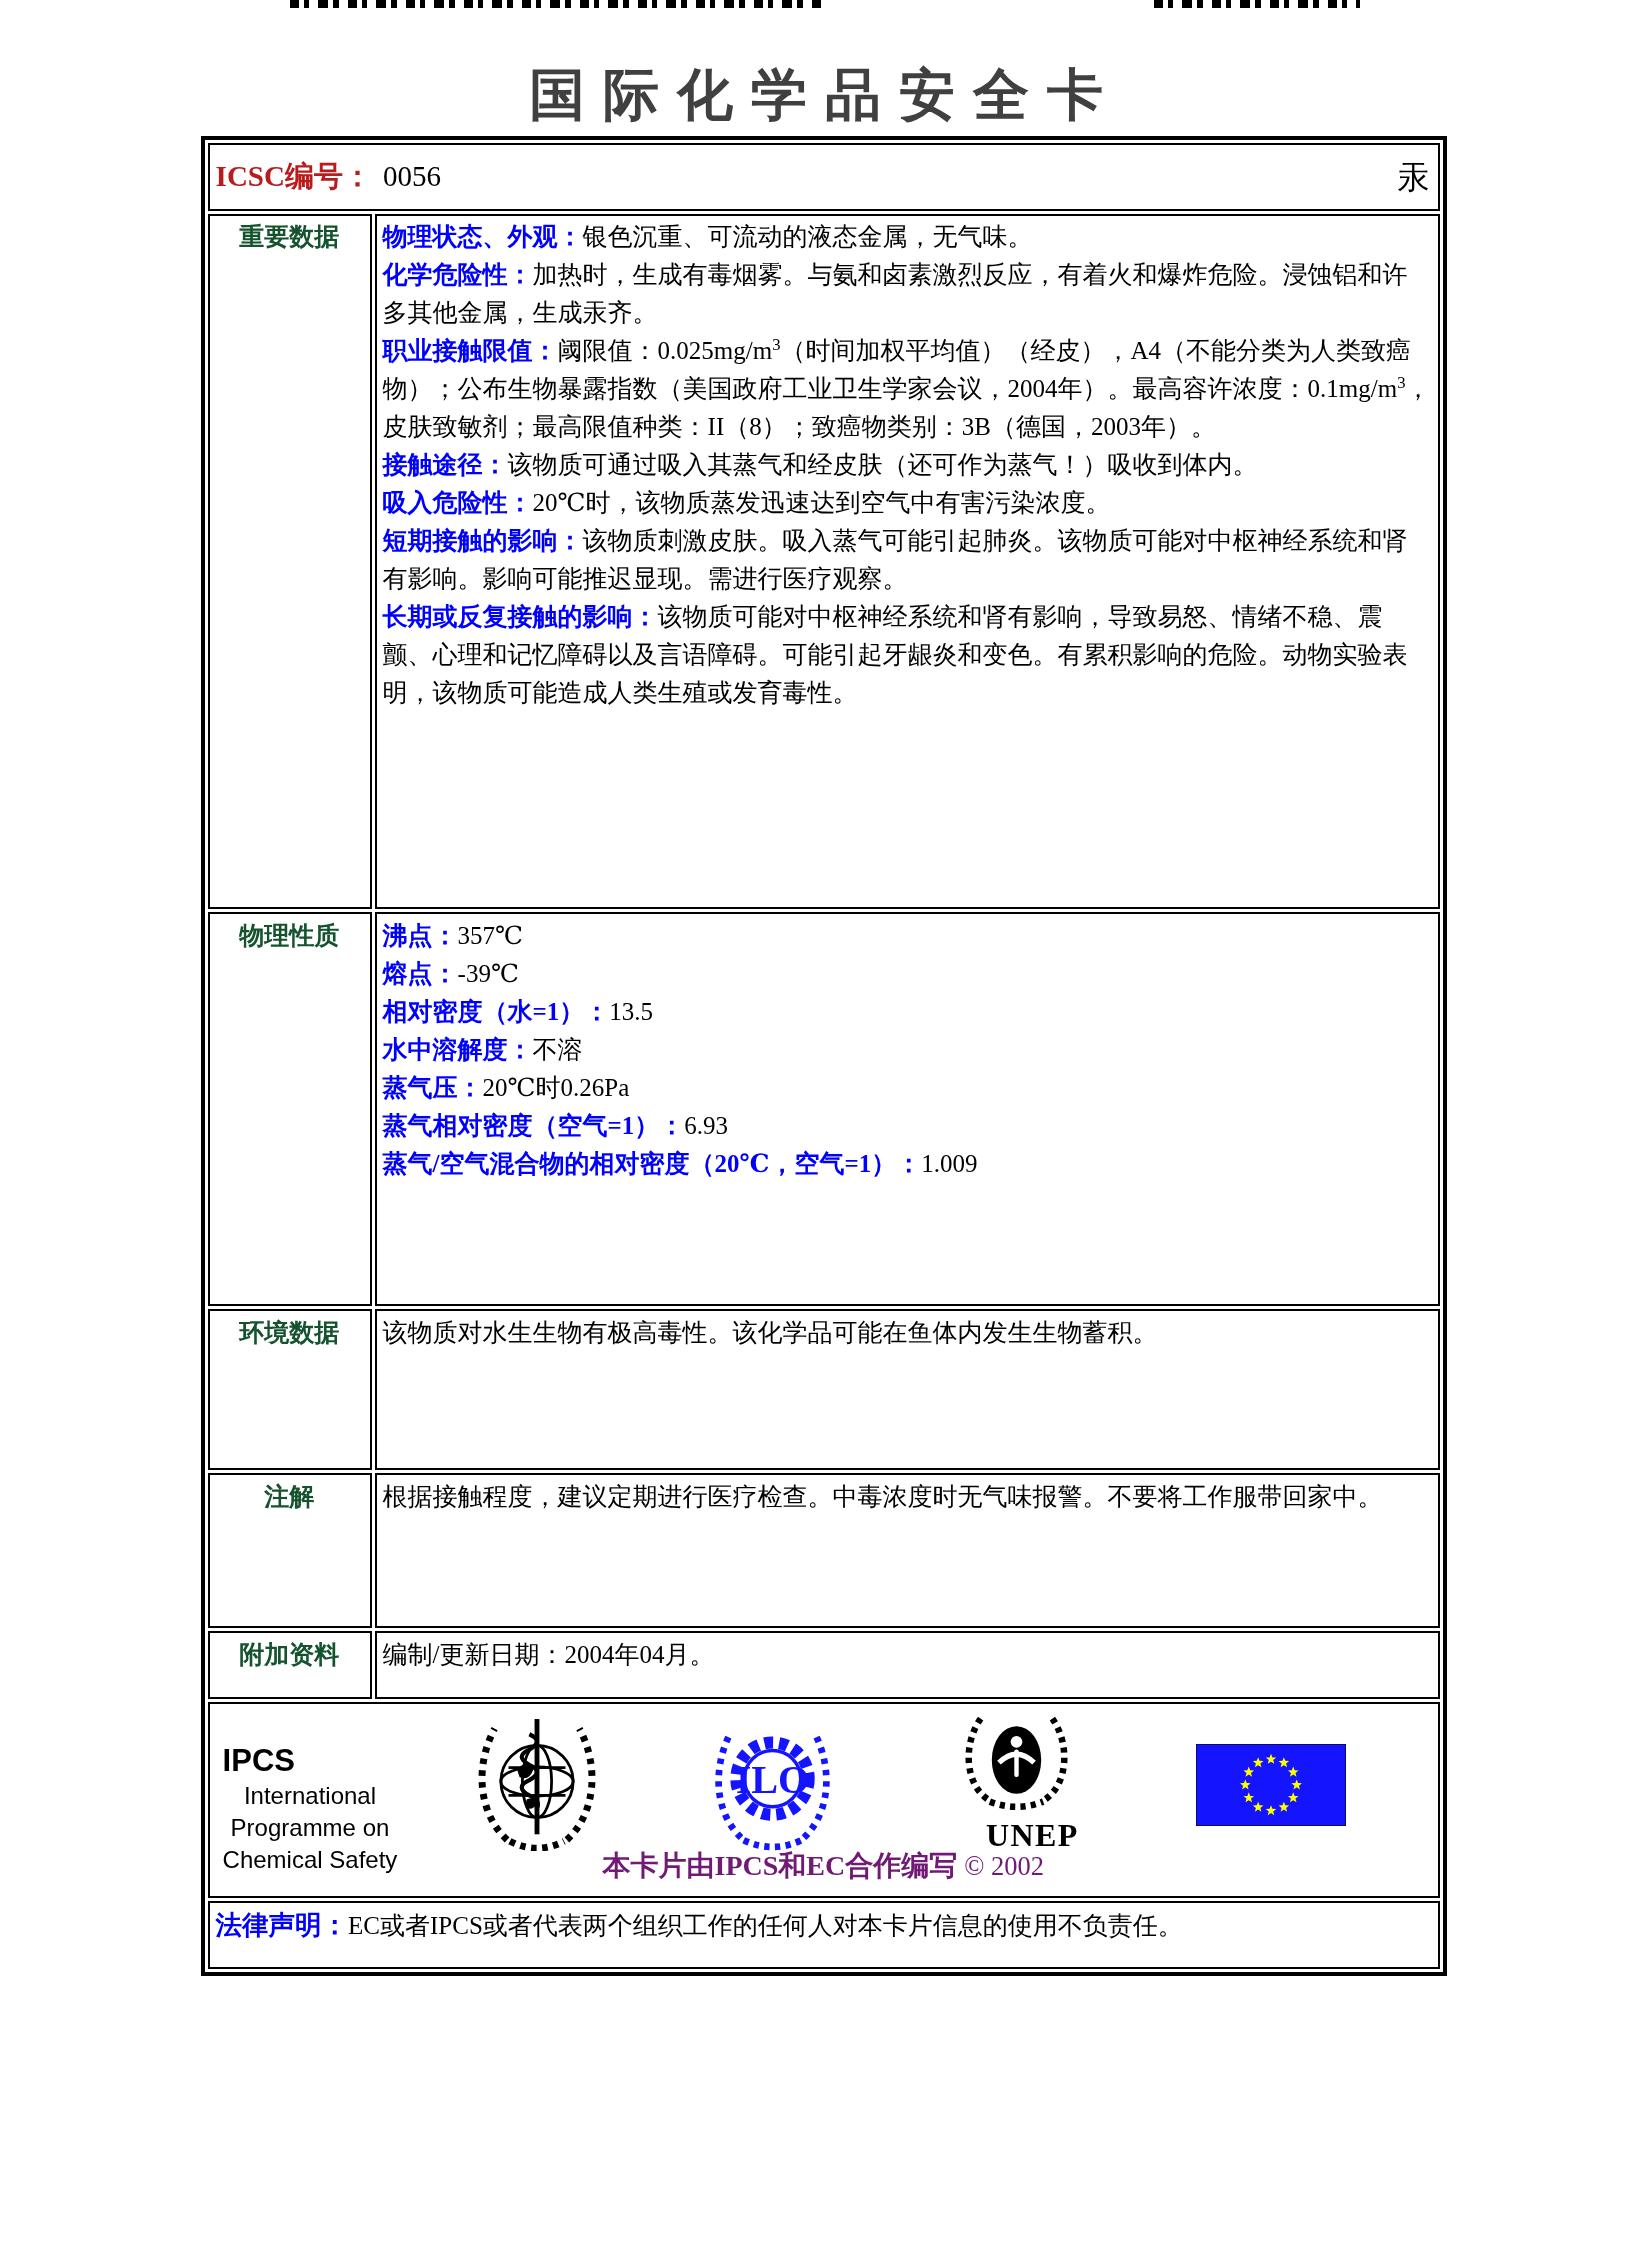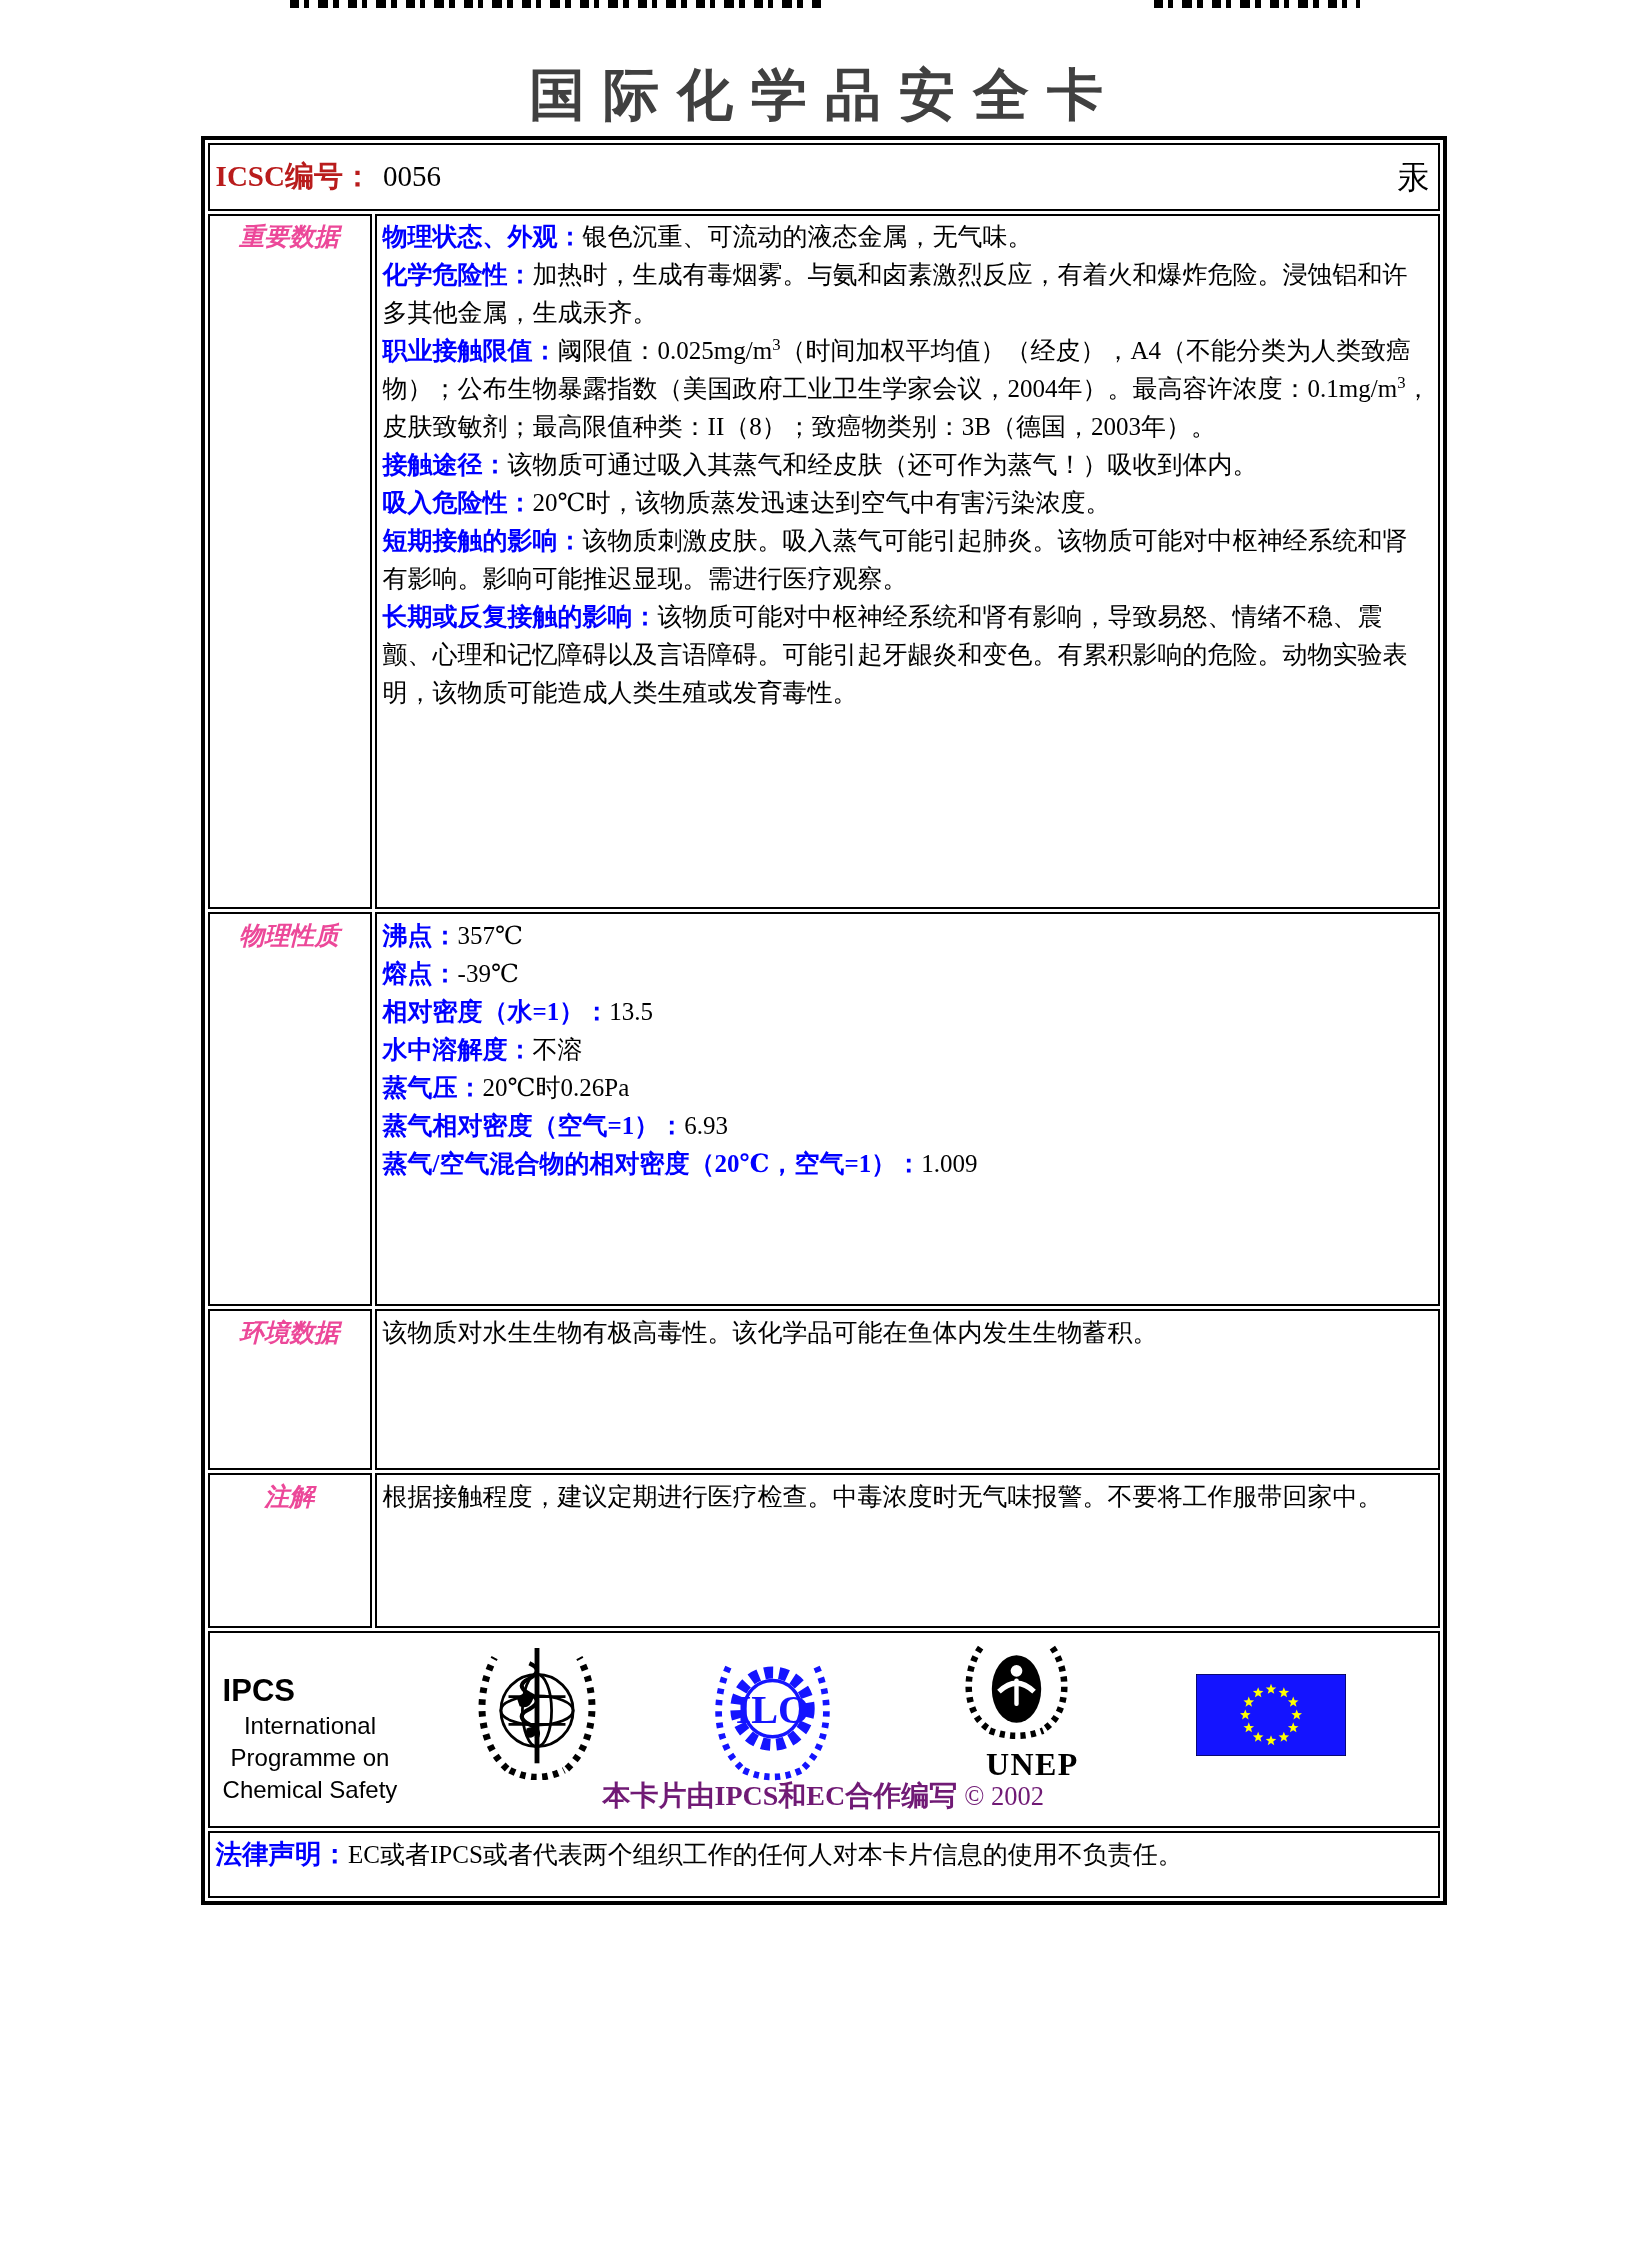"重要数据" td.label-cell { color: #ec4899 -> #14532d; font-style: italic -> none }
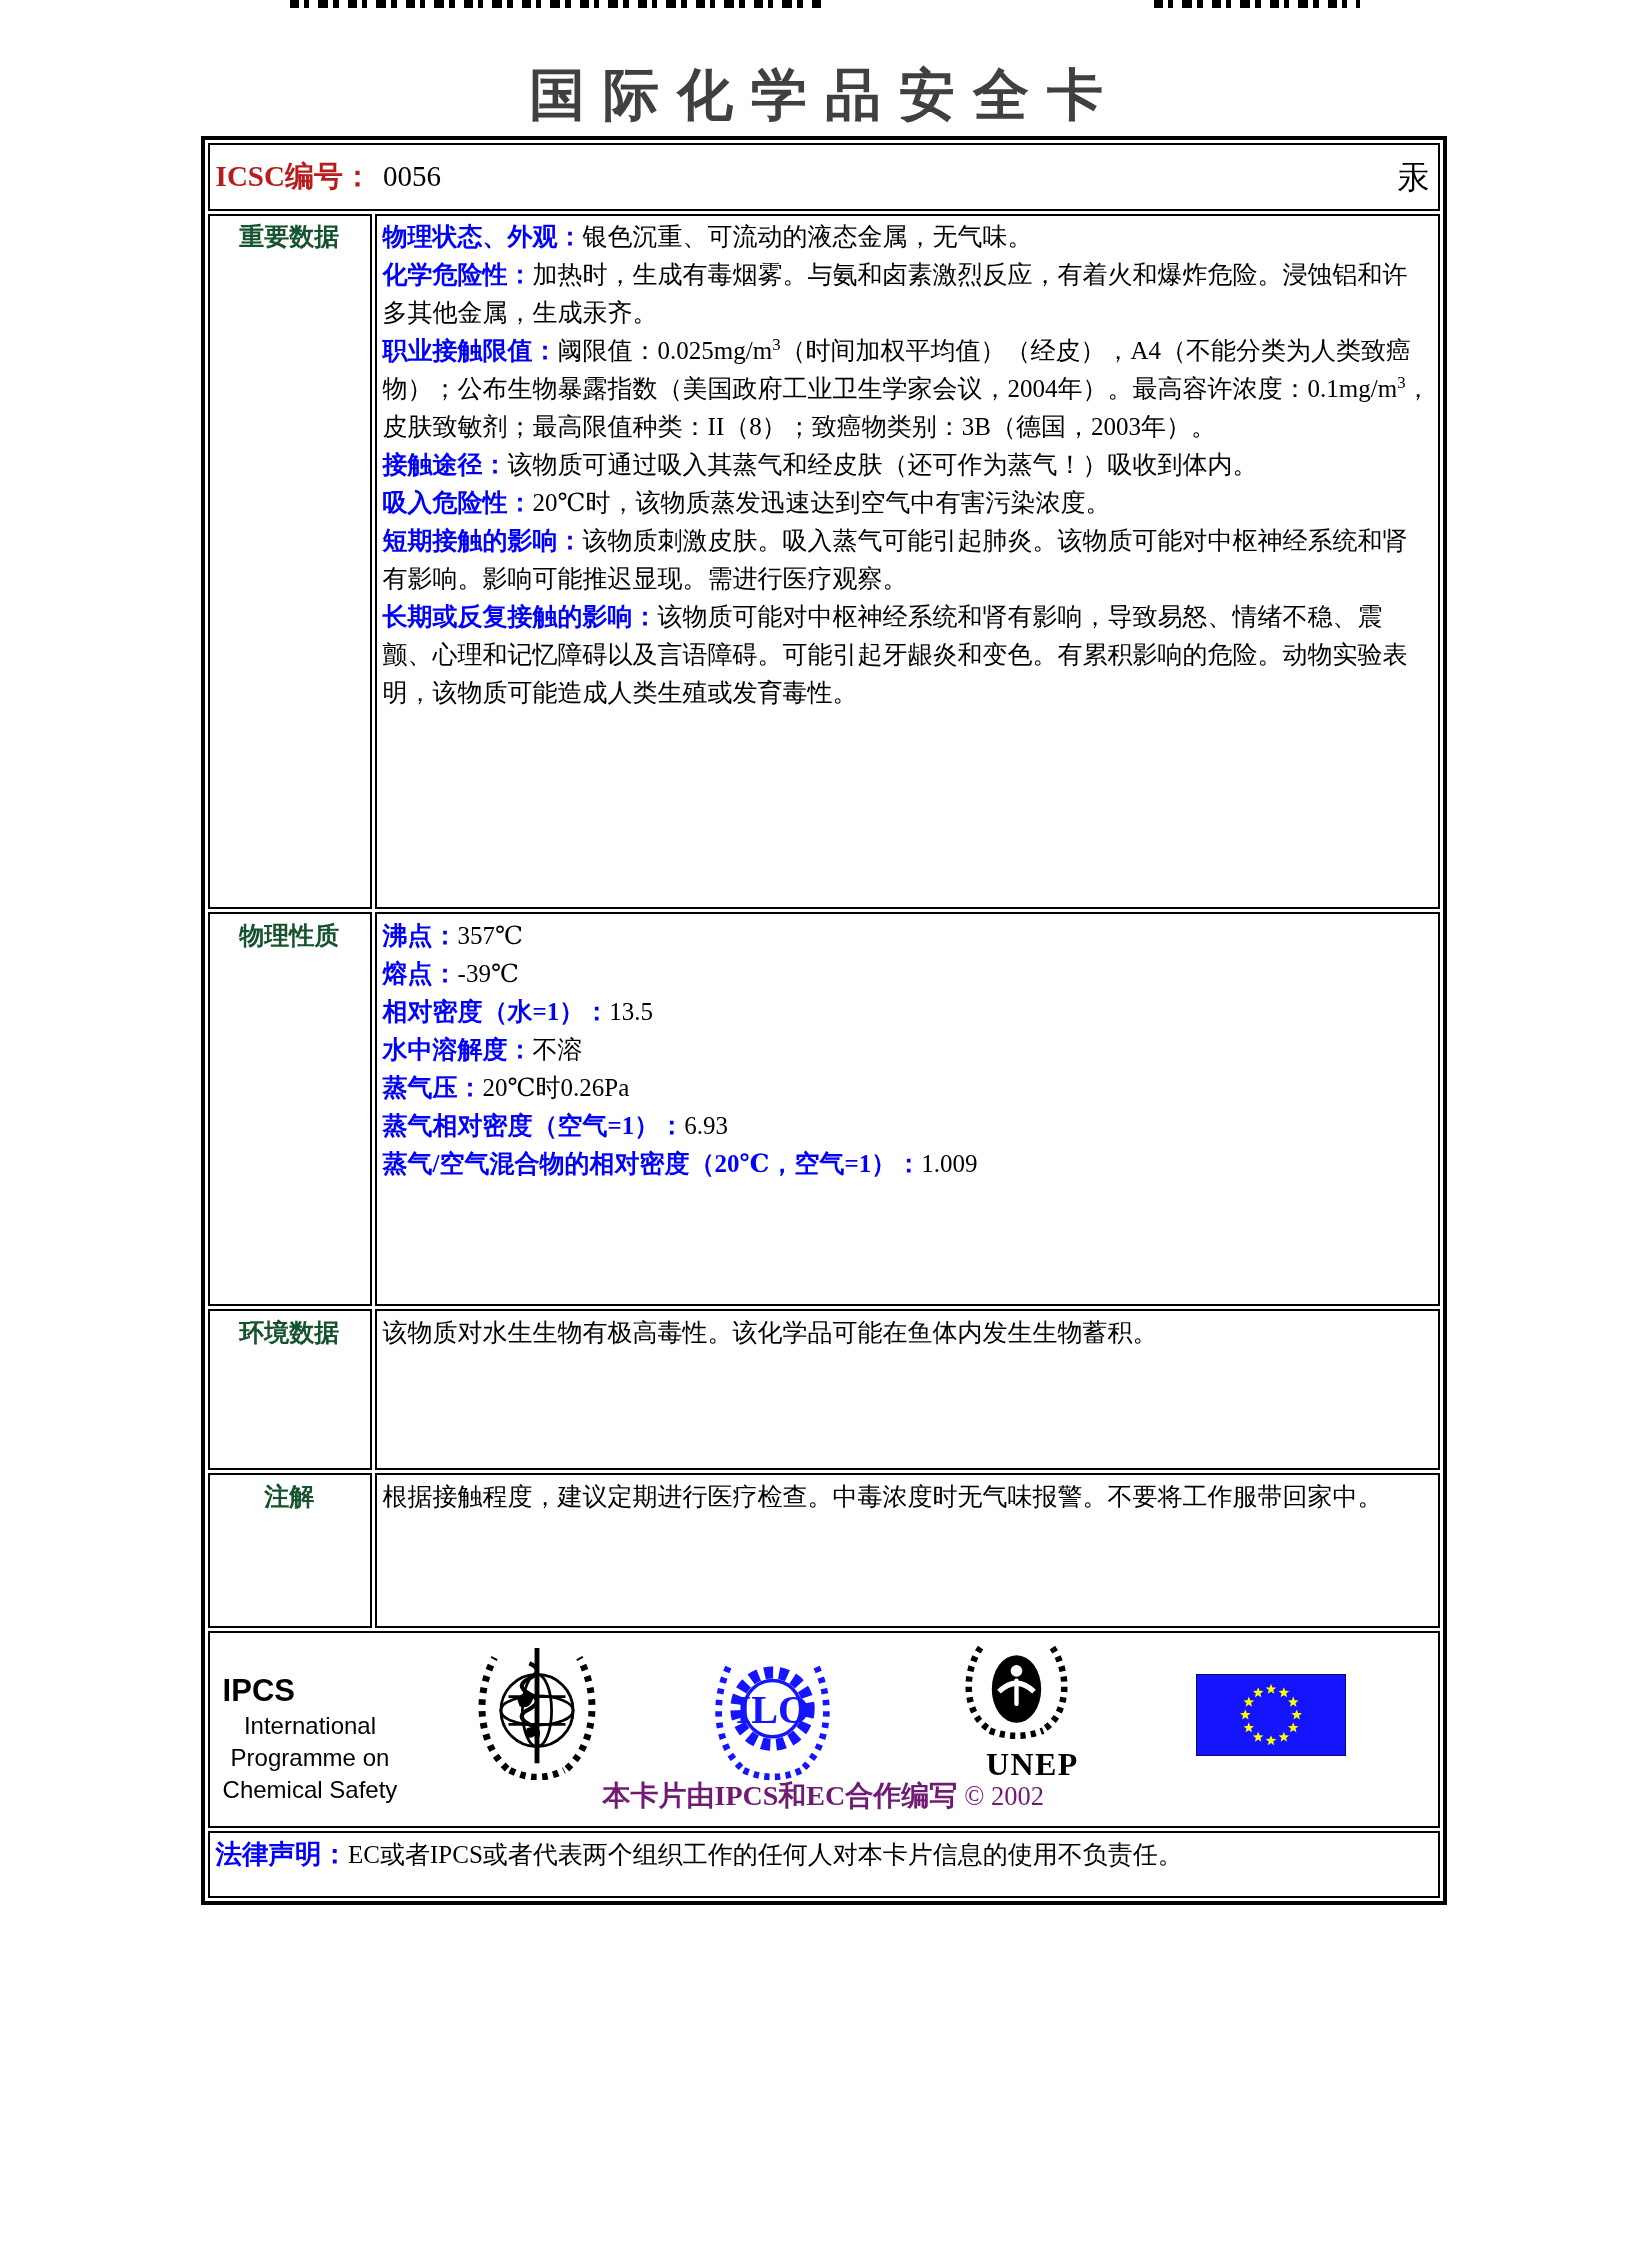"附加资料" tr { html: none -> <tr> <td>附加资料</td> <td><span>编制/更新日期：2004年04月。</span></td> </tr> }
